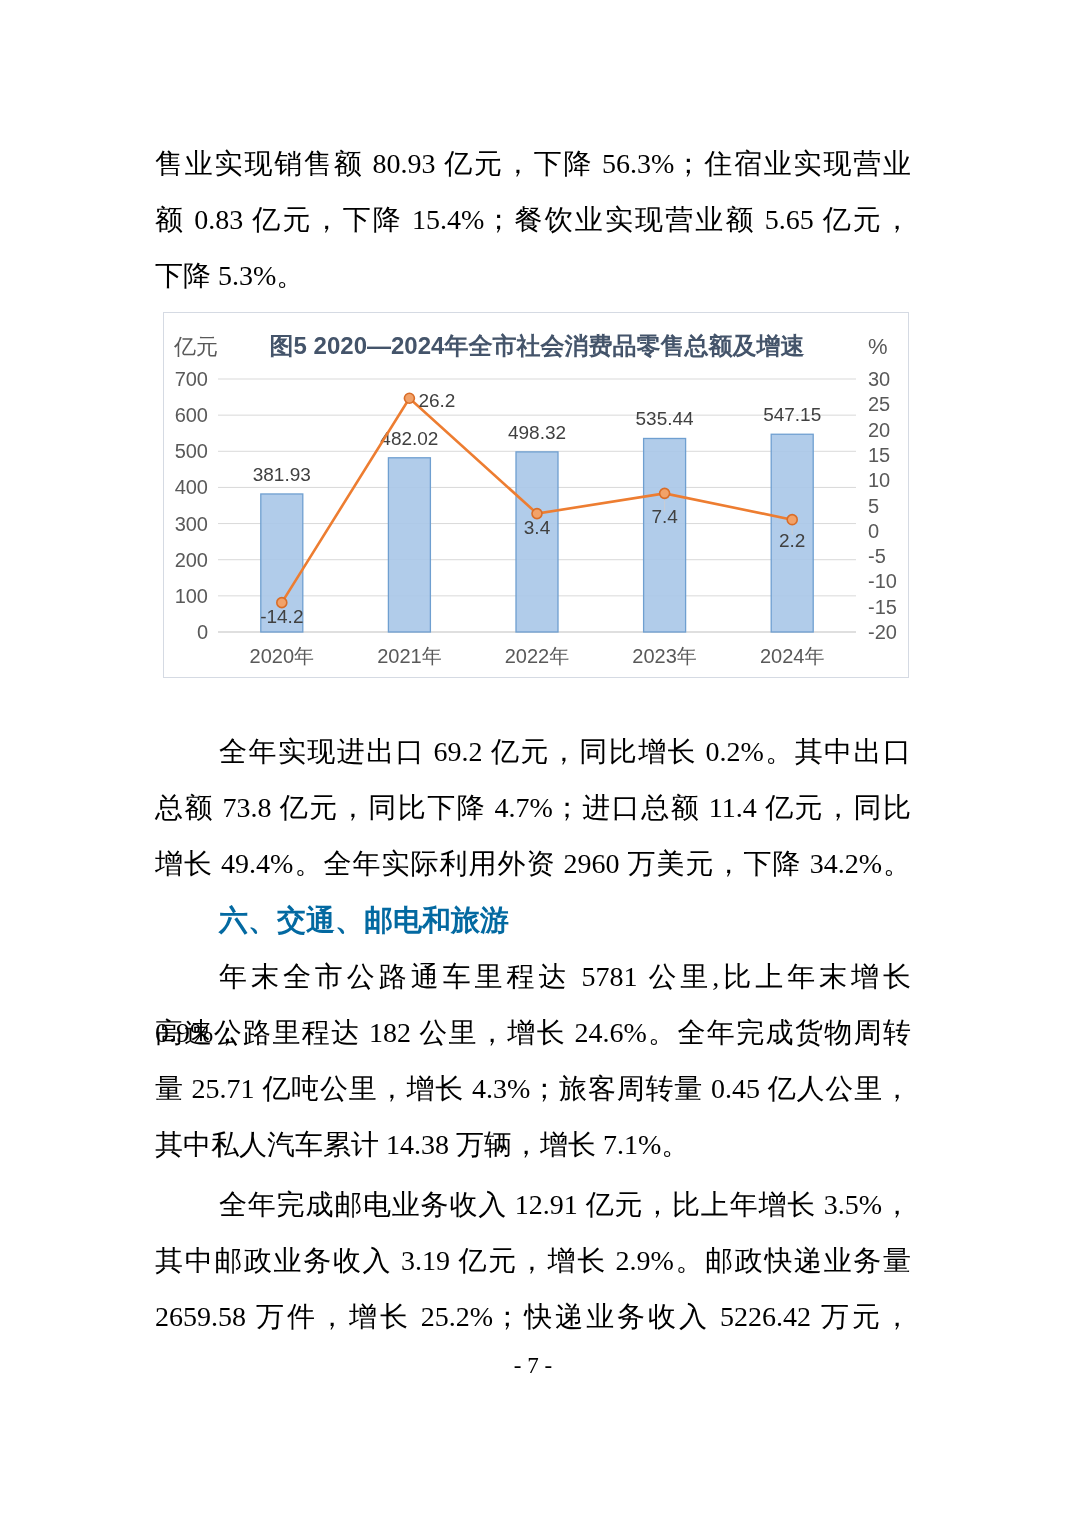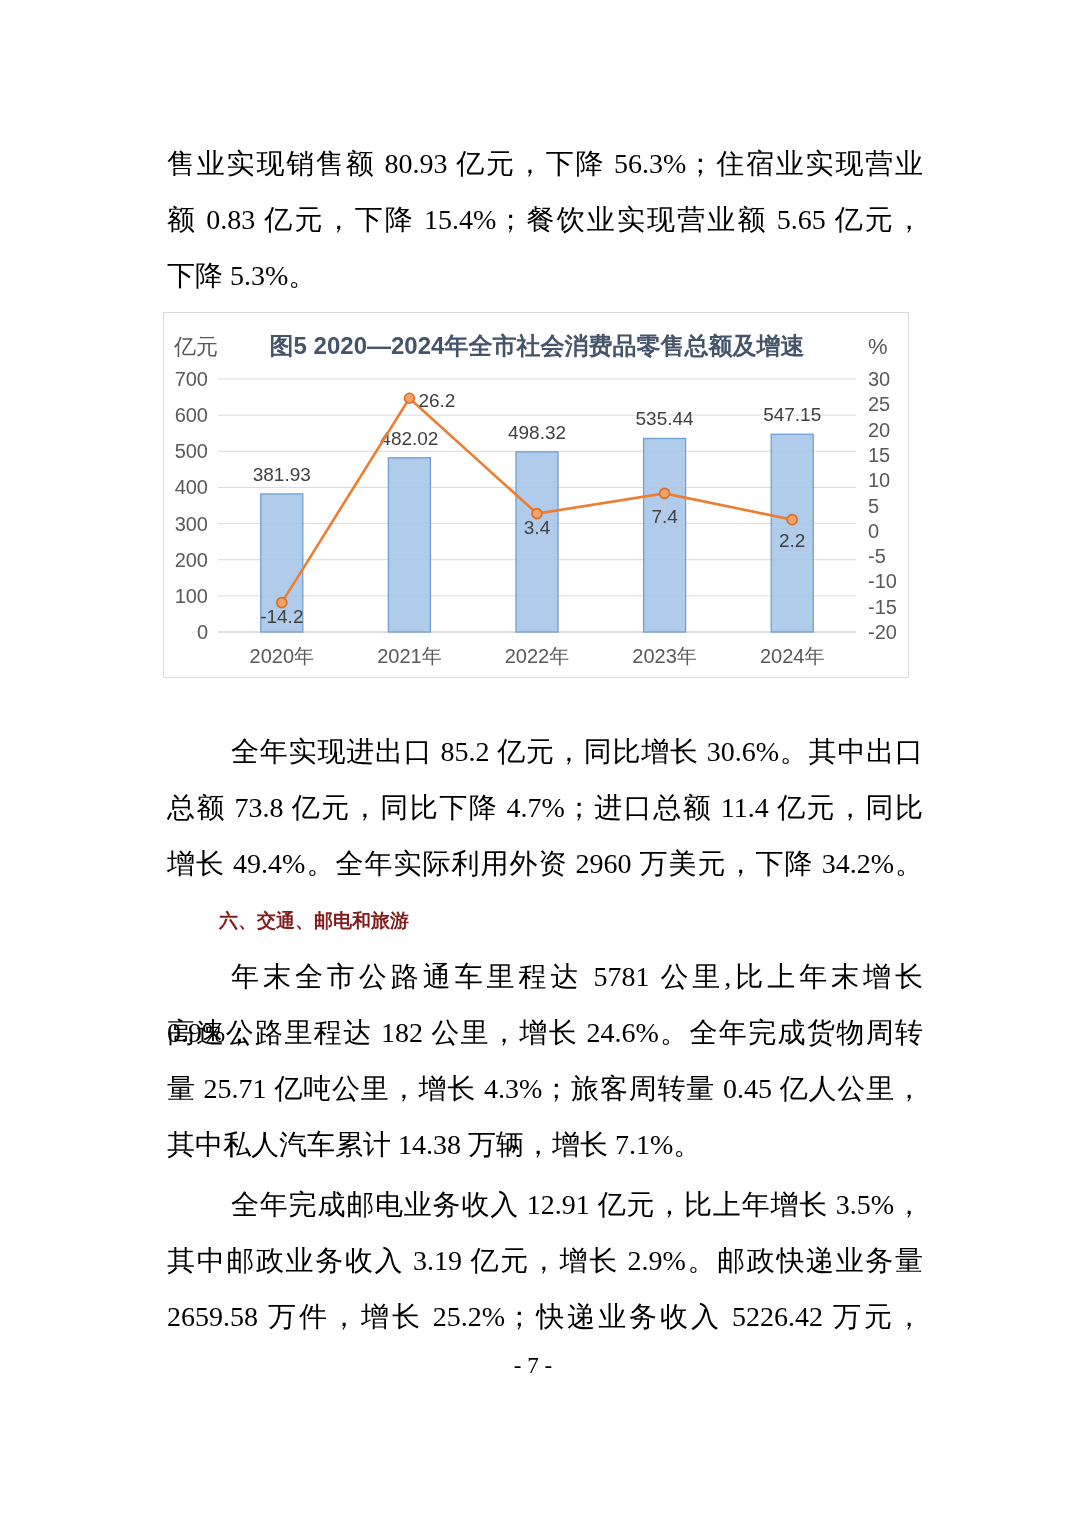"售业实现销售额 80.93 亿元，下降 56.3%；住宿业实现营业" .tline { margin-left: 12px -> none }
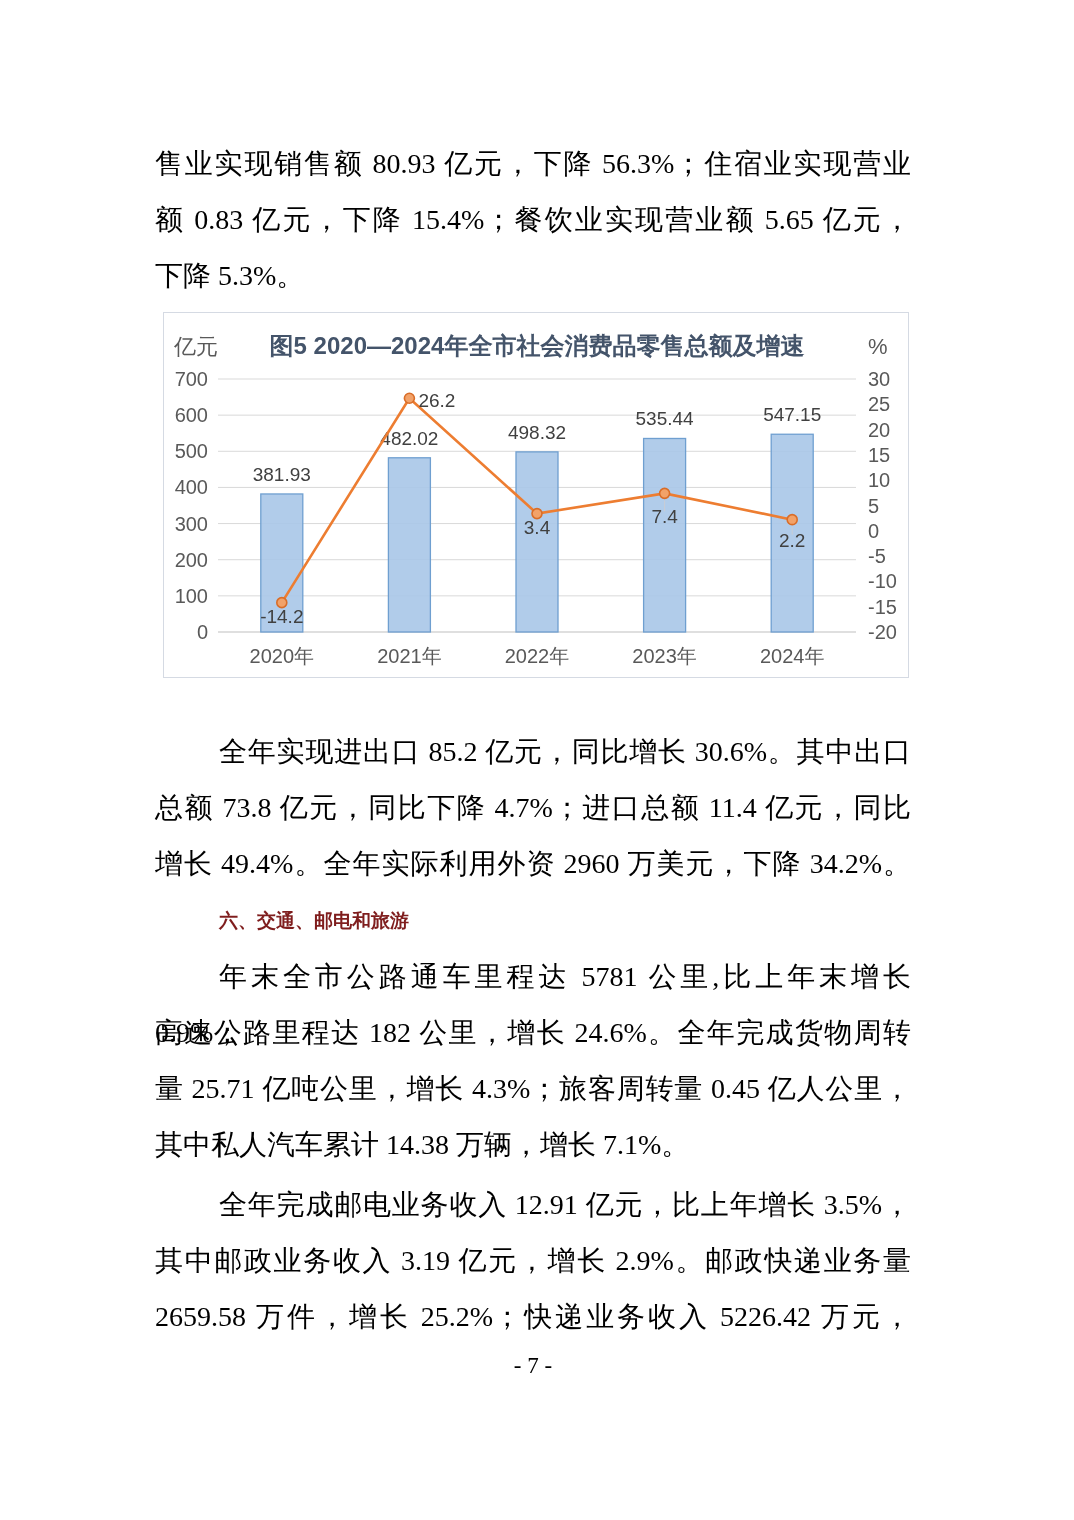"全年实现进出口 85.2 亿元，同比增长 30.6%。其中出口" div.tline { text: 85.2 亿元，同比增长 30.6% -> 69.2 亿元，同比增长 0.2% }
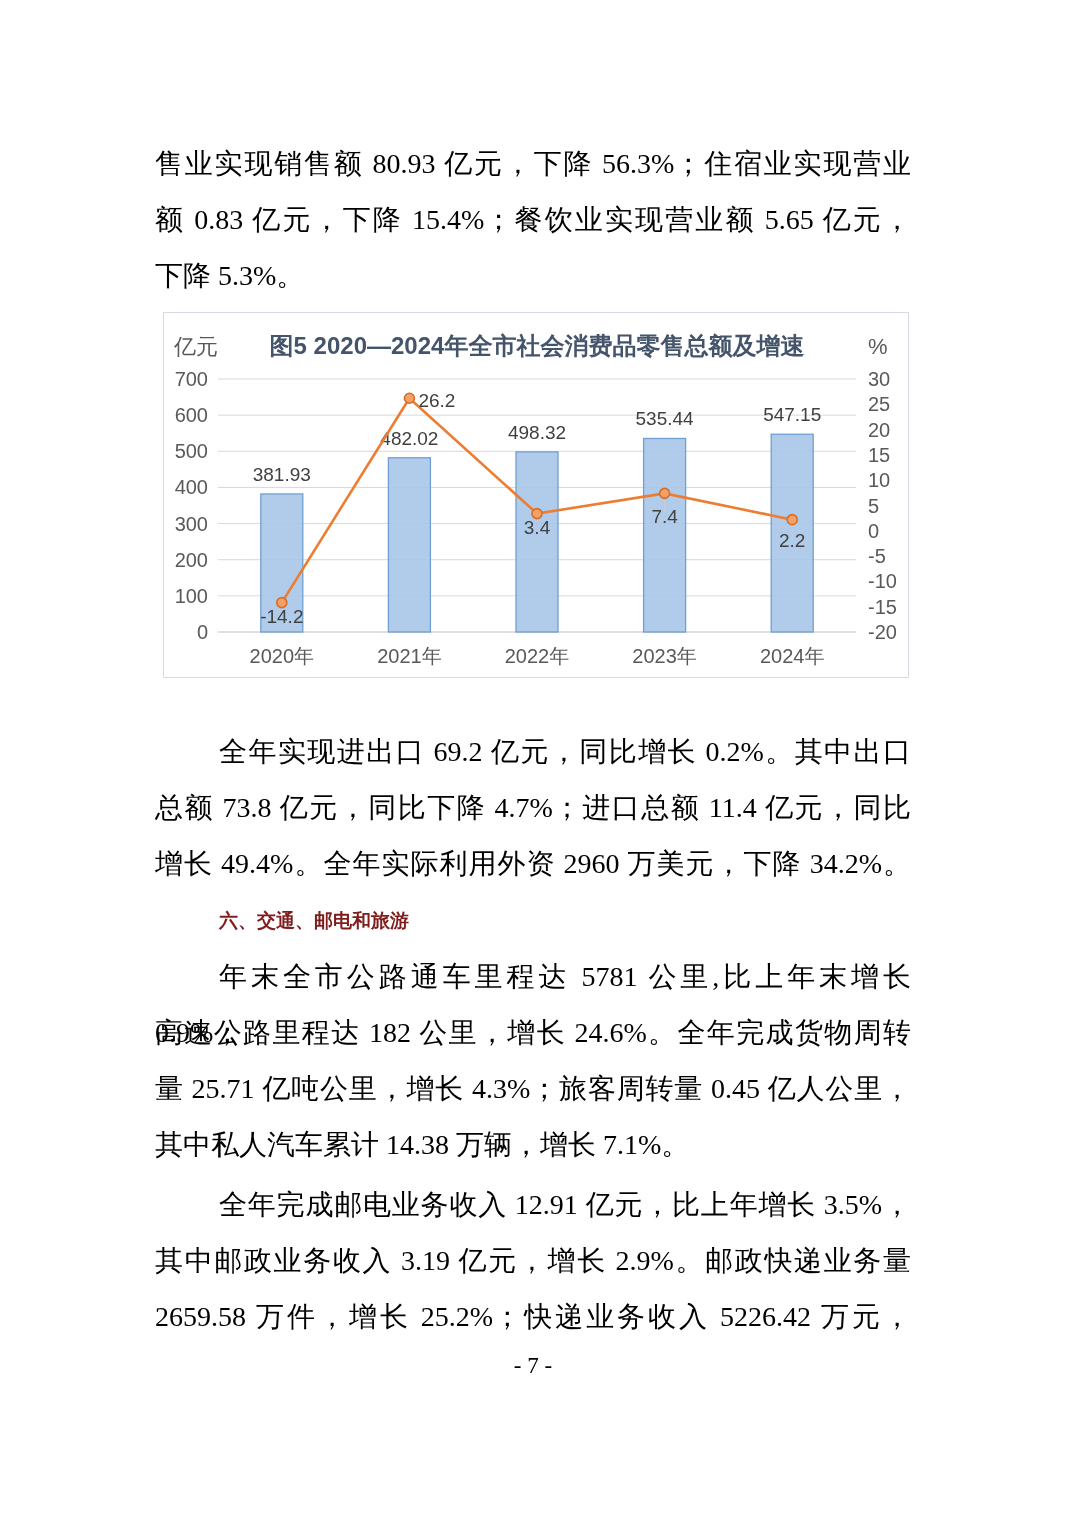"六、交通、邮电和旅游" .heading { color: #7f1d1d -> #0369a1; font-size: 19px -> 29px }
